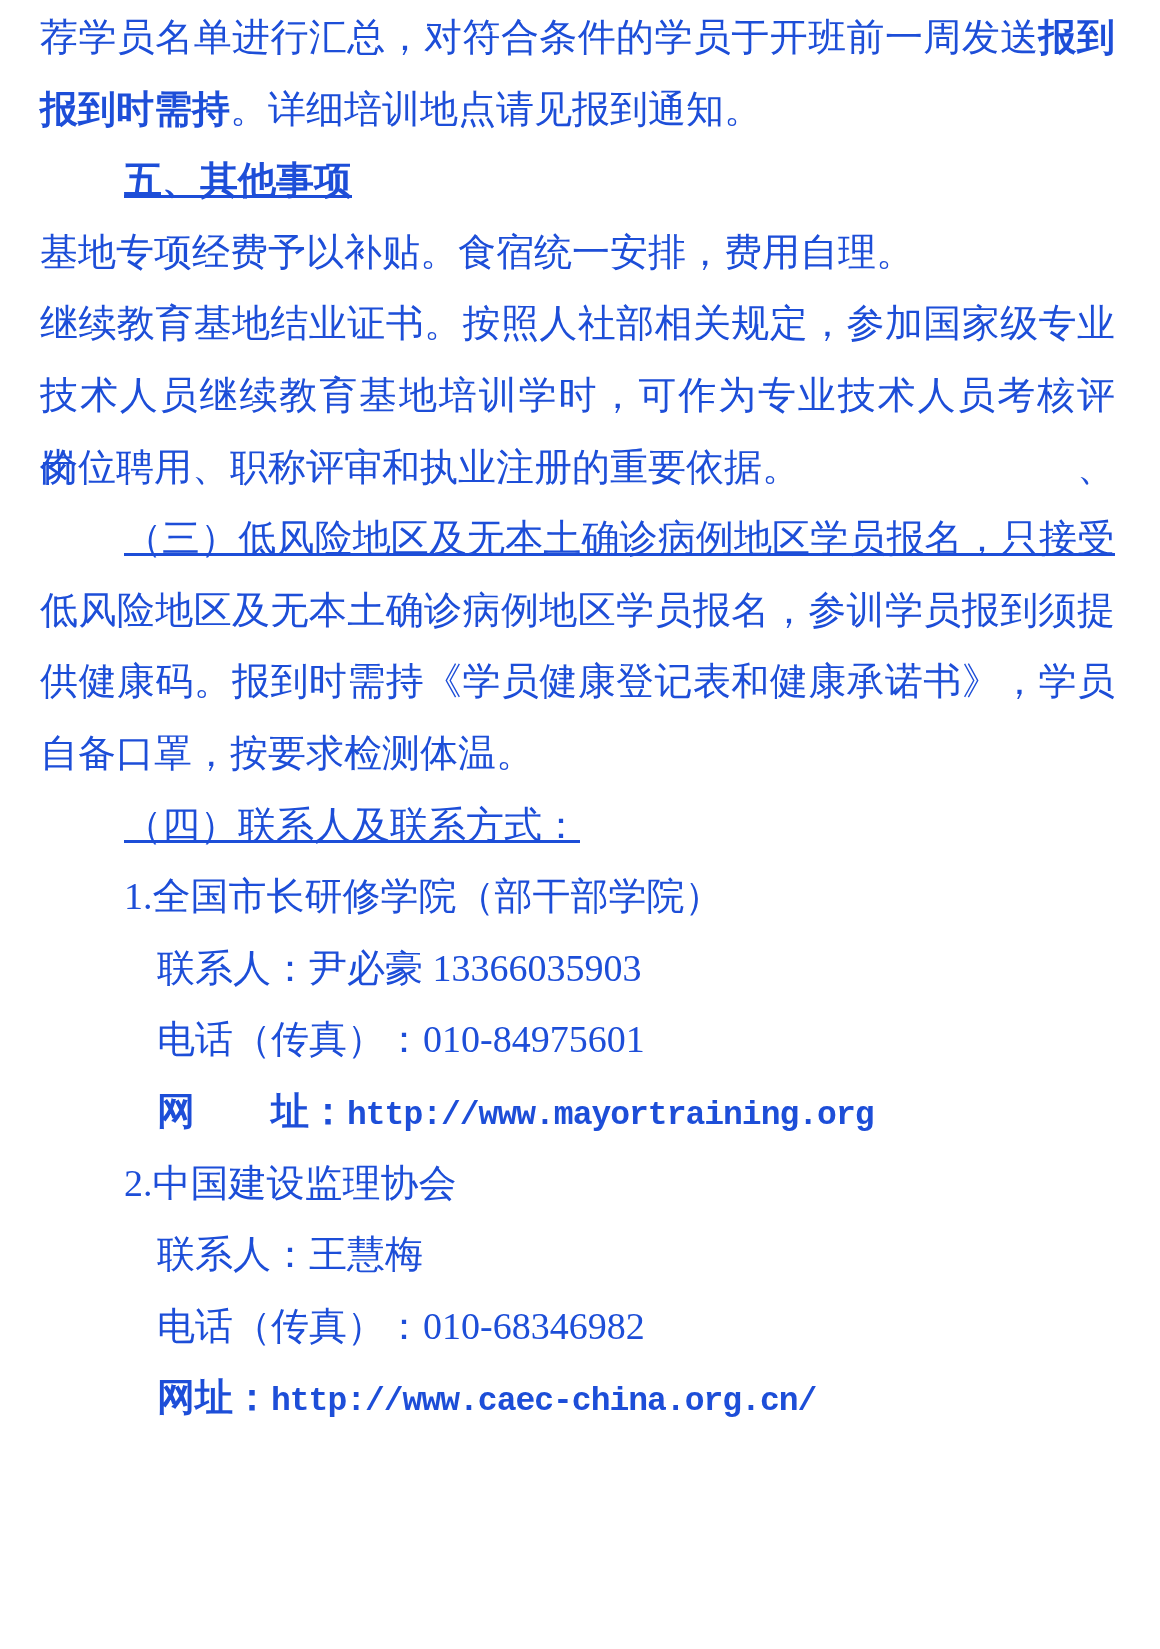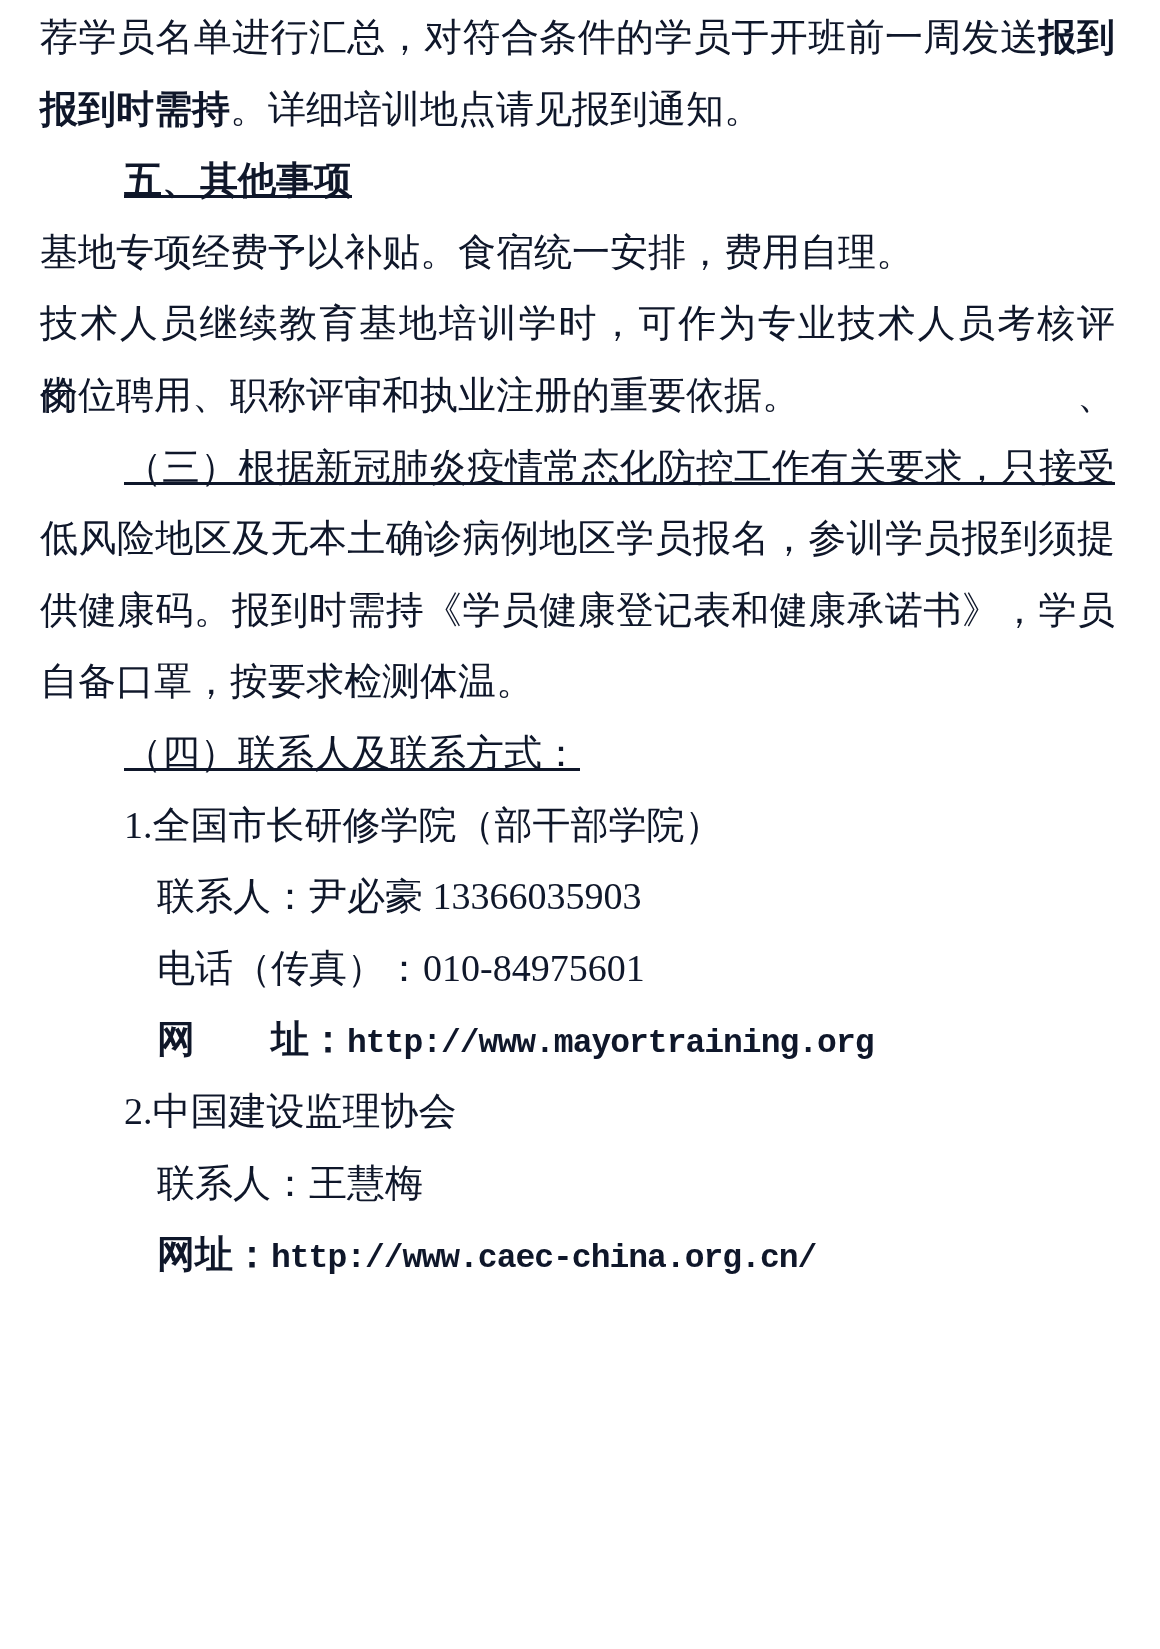"荐学员名单进行汇总，对符合条件的学员于开班前一周发送报到" .page { color: #0f172a -> #1d4ed8 }
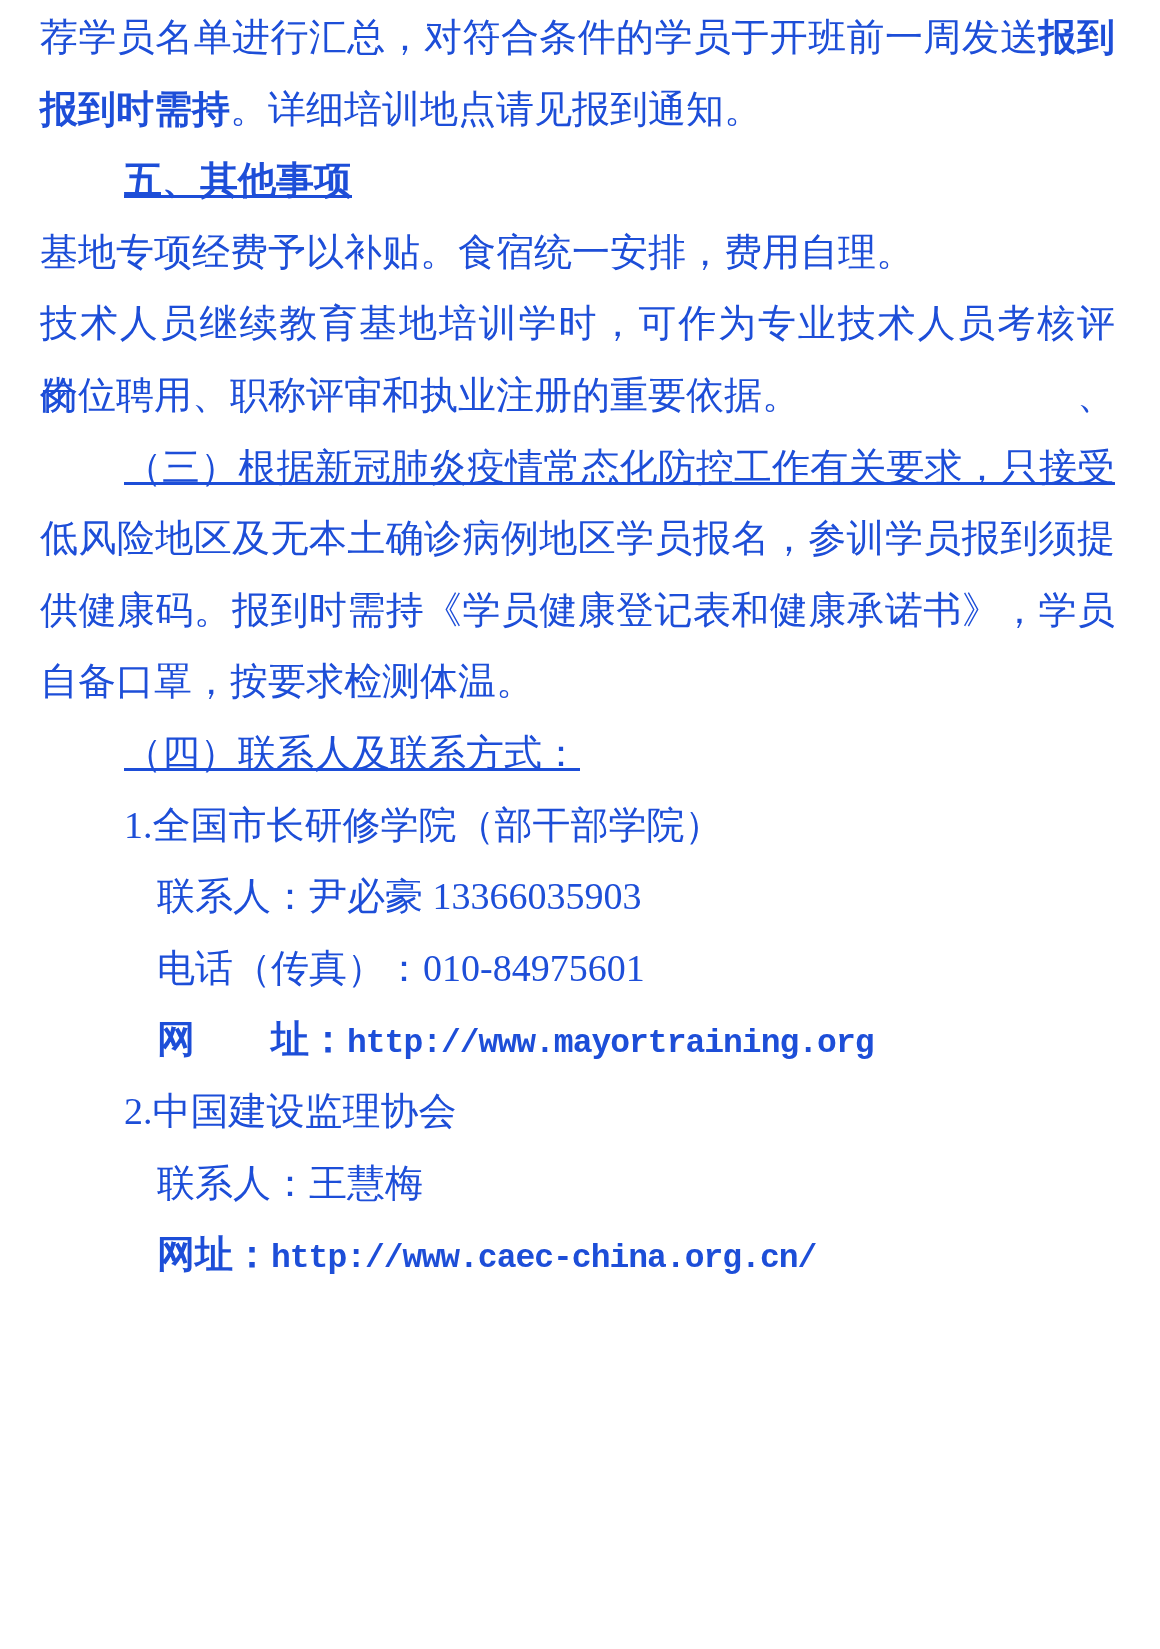"继续教育基地结业证书。按照人社部相关规定，参加国家级专业" div.line { html: none -> <div><span>继续教育基地结业证书。按照人社部相关规定，参加国家级专业</span></div> }
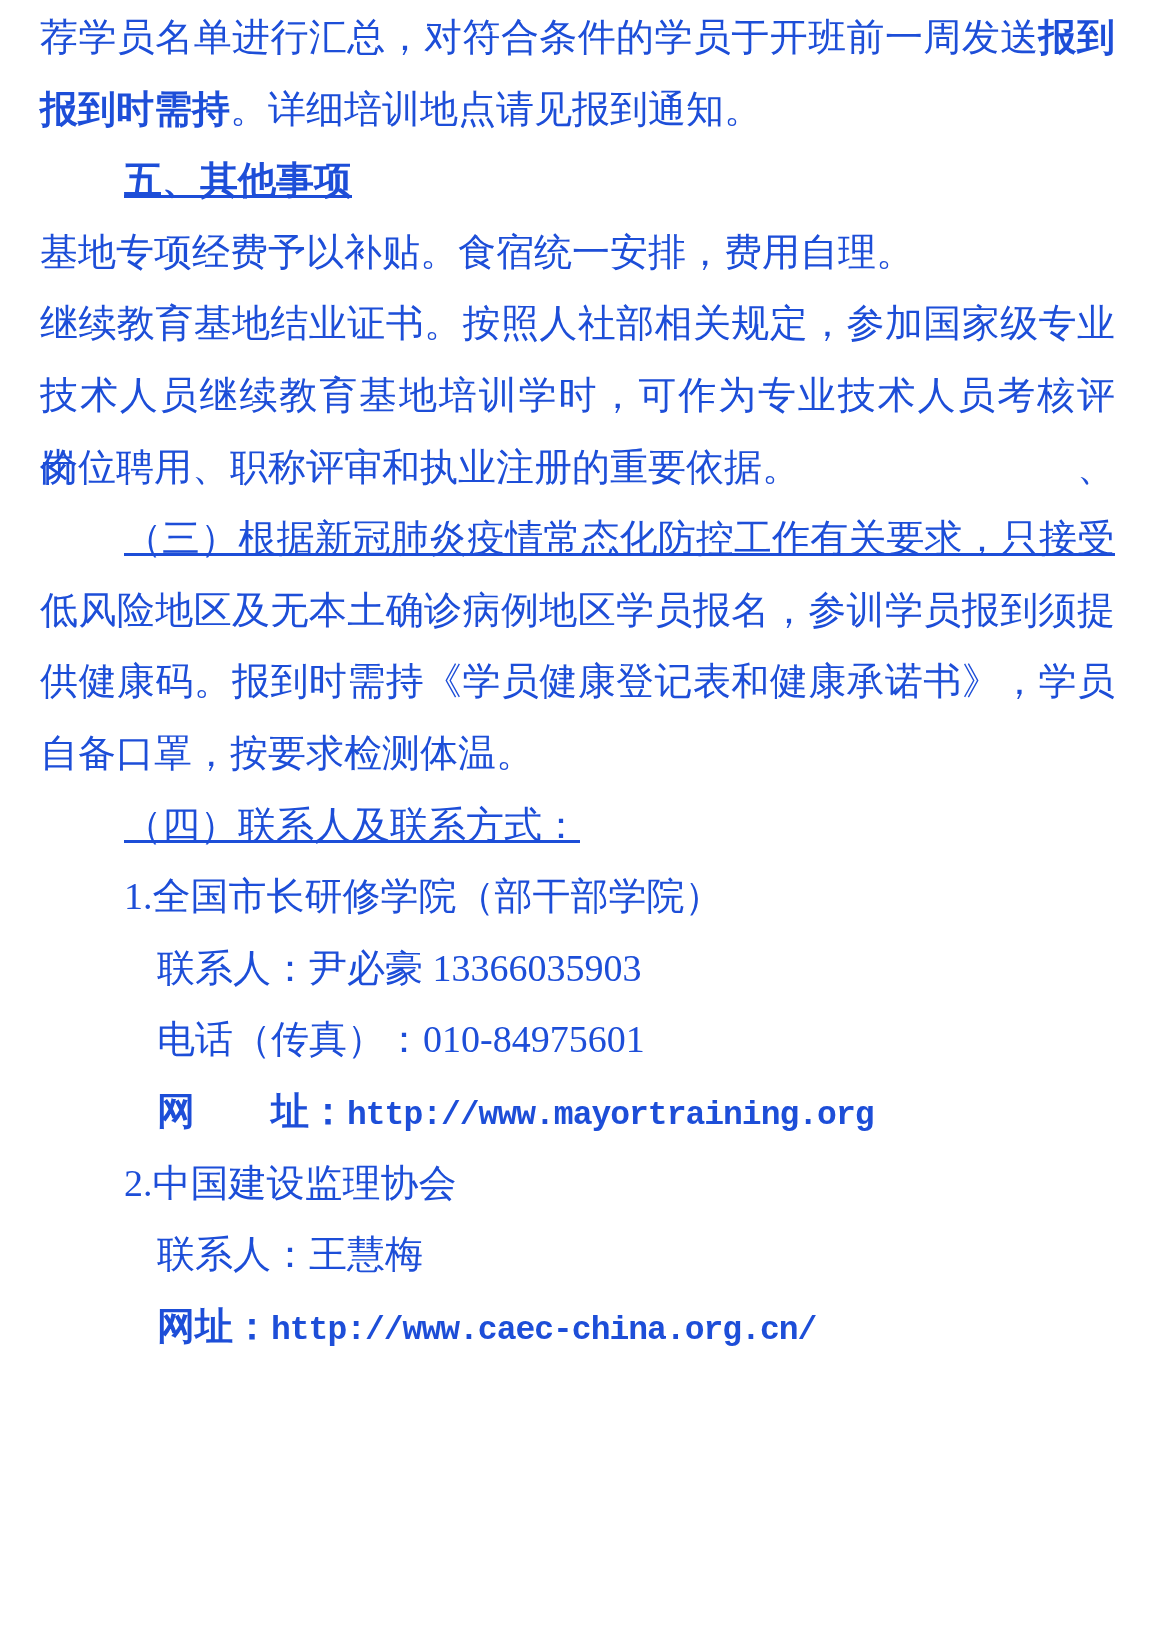"（三）根据新冠肺炎疫情常态化防控工作有关要求，只接受" span { text: 根据新冠肺炎疫情常态化防控工作有关要求 -> 低风险地区及无本土确诊病例地区学员报名 }
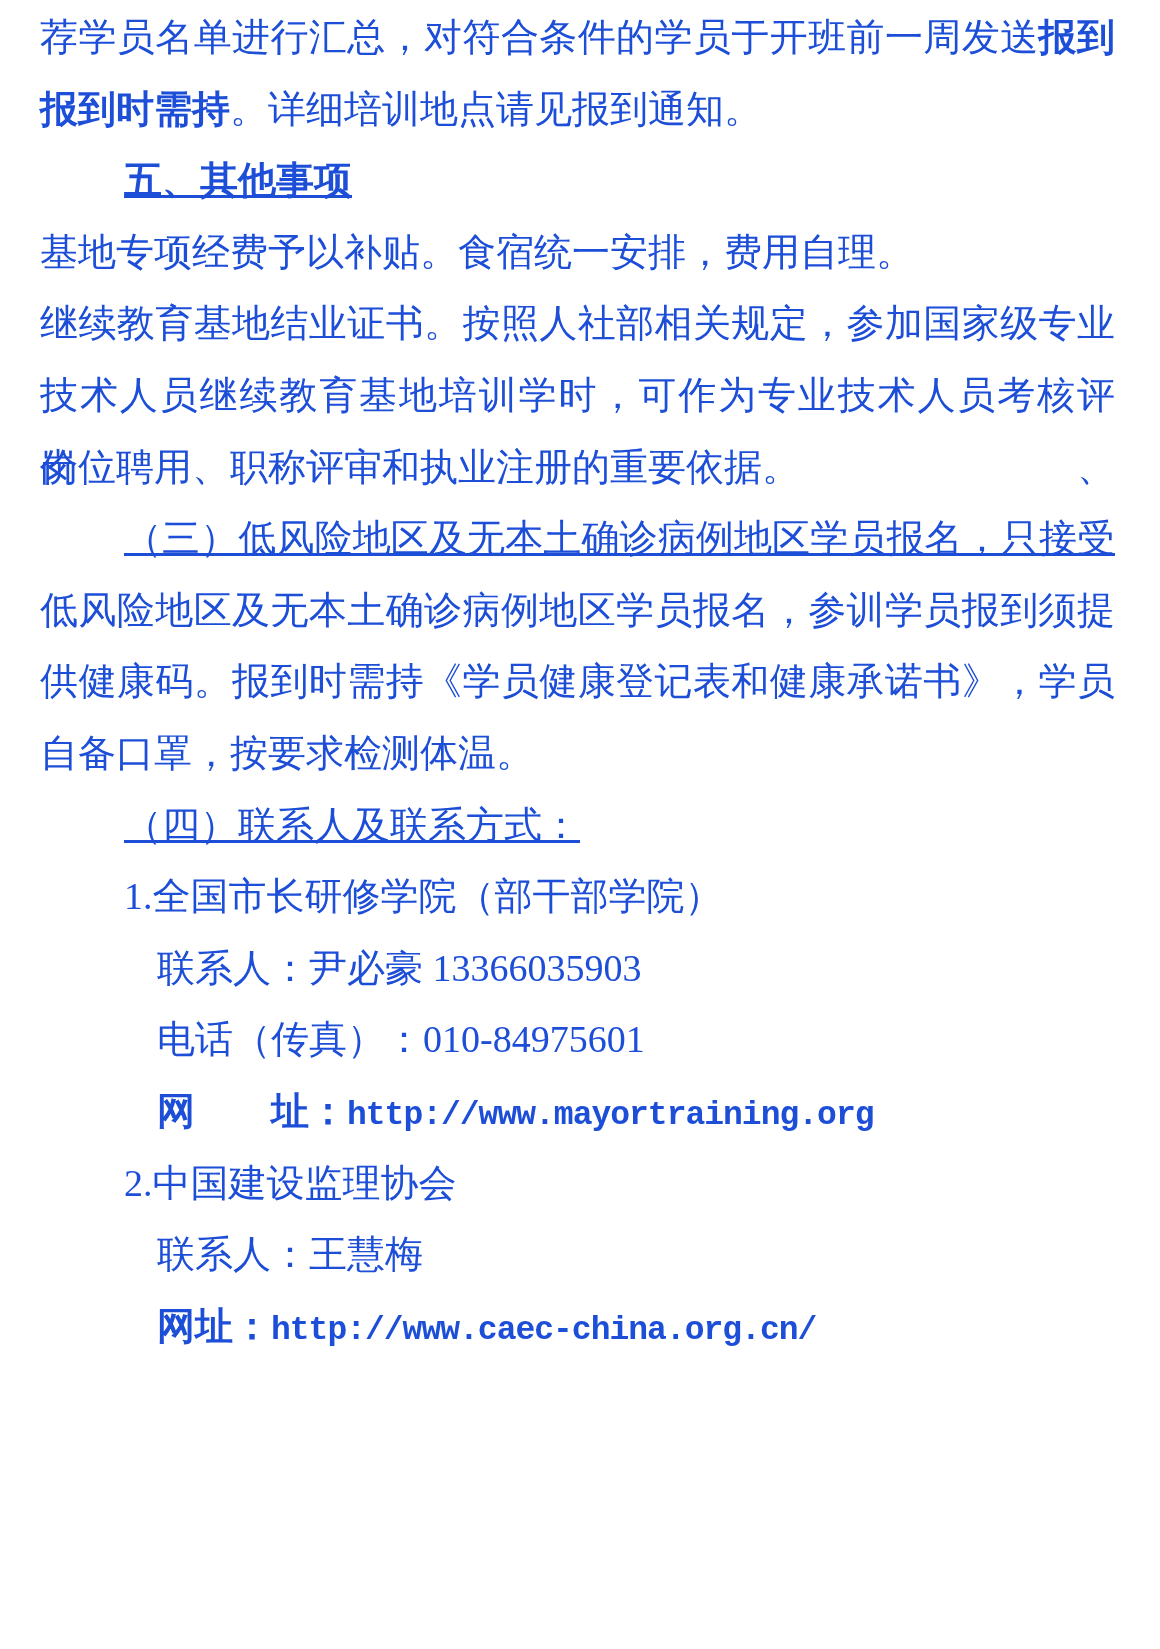"电话（传真）：010-68346982" div.line { html: none -> <div><span>电话（传真）：010-68346982</span></div> }
